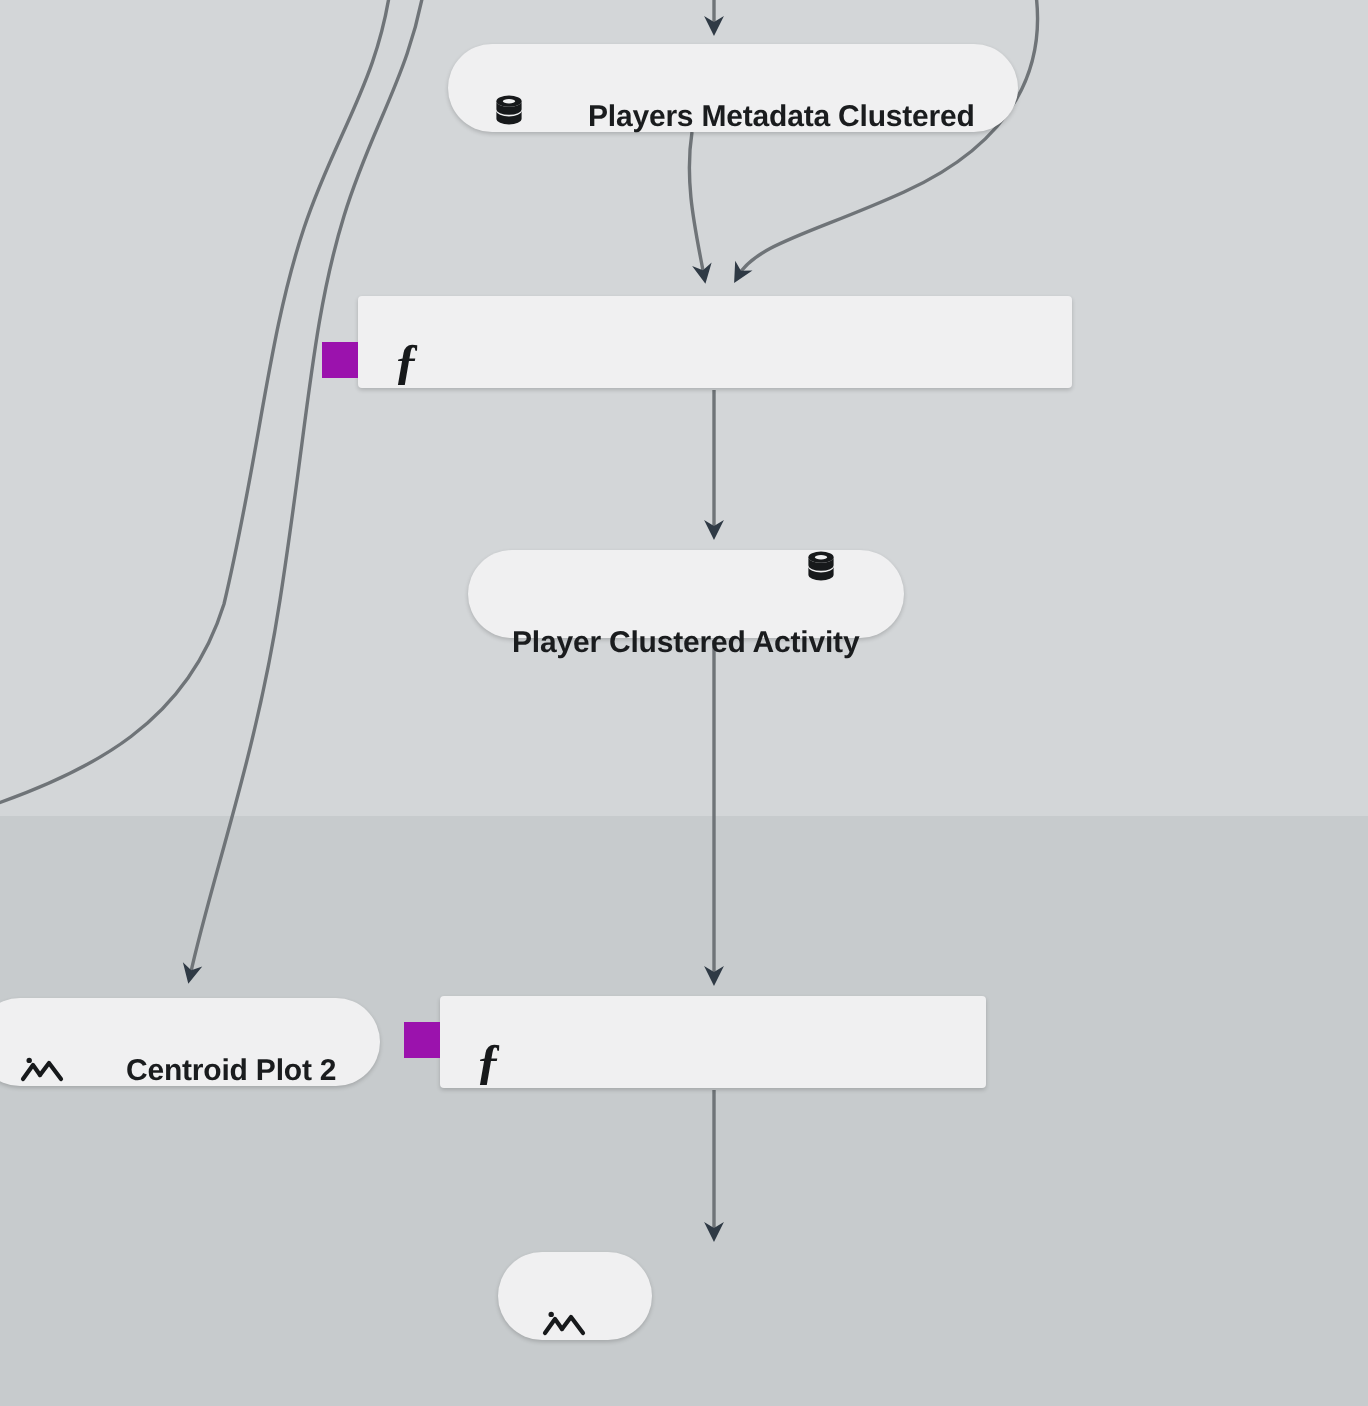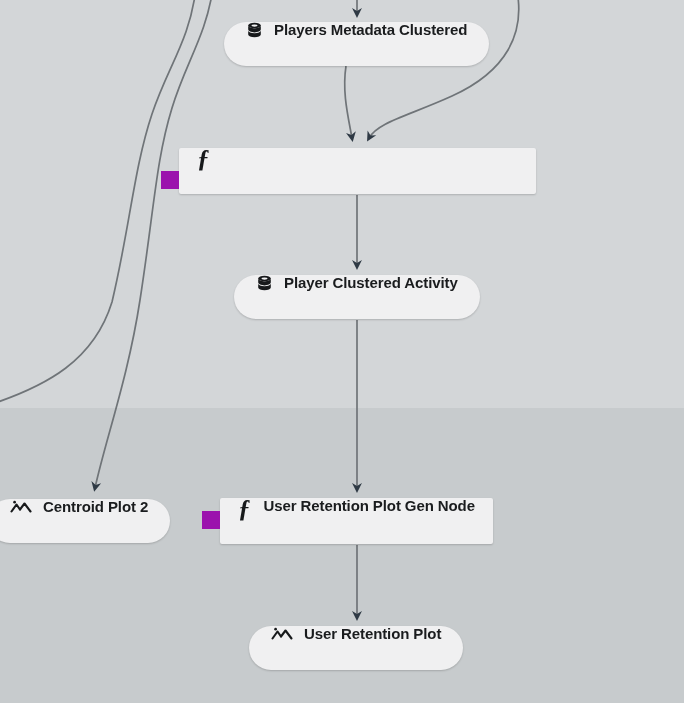"Players Metadata Clustered" .node { align-items: flex-start -> flex-end; gap: none -> 20px }
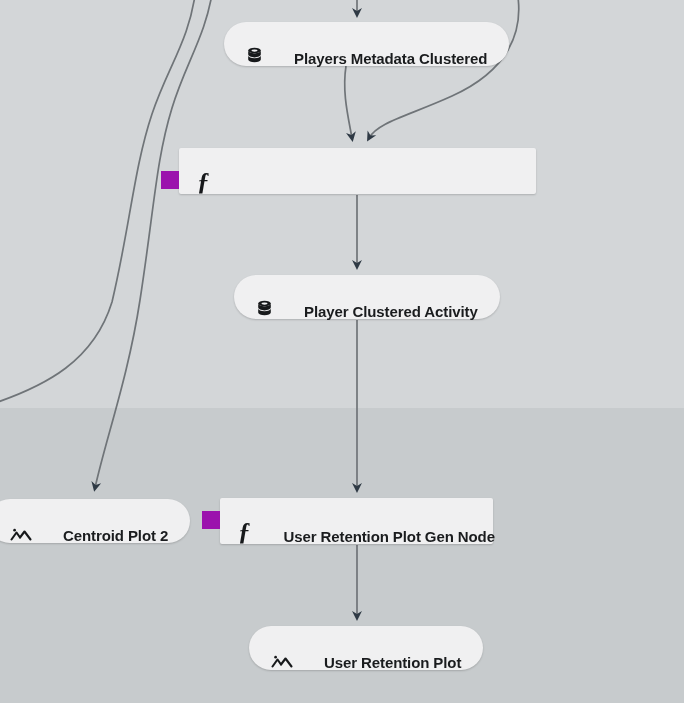"Player Clustered Activity" #n-player-clustered-activity { flex-direction: none -> column }
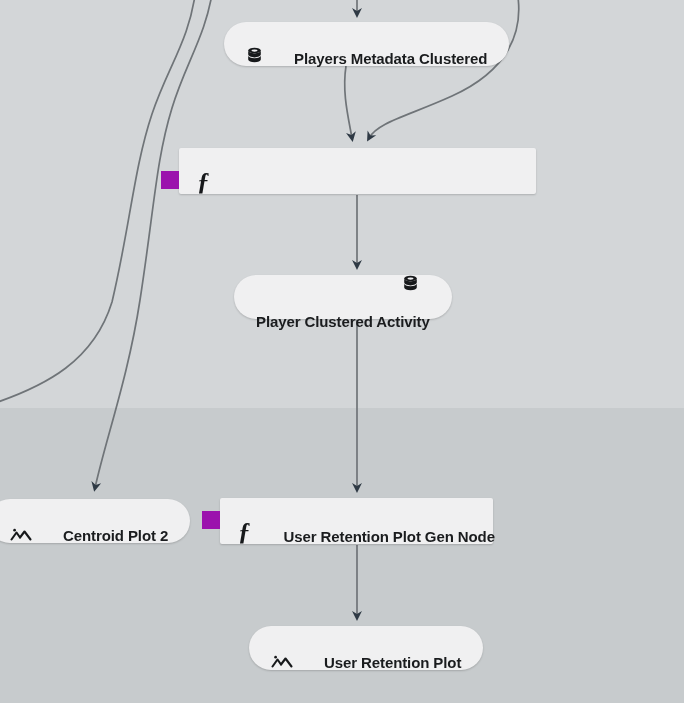"User Retention Plot Gen Node" span.label { html: <span>User Retention Plot Gen Node</span> -> none }
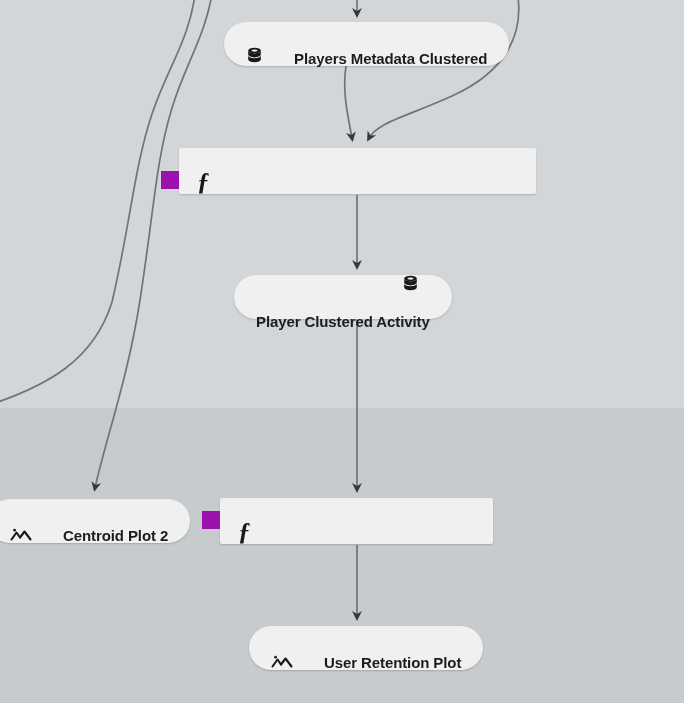"User Retention Plot" span.label { html: <span>User Retention Plot</span> -> none }
